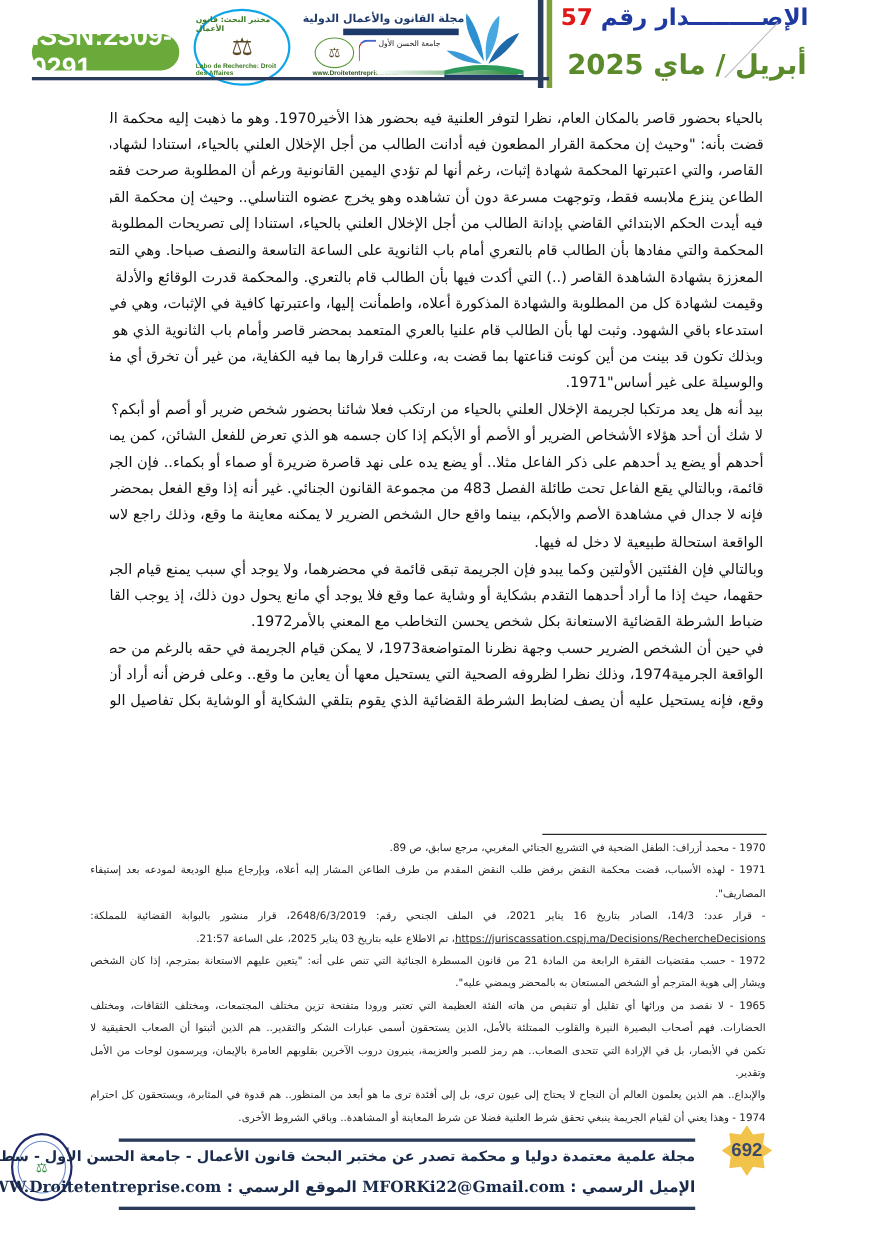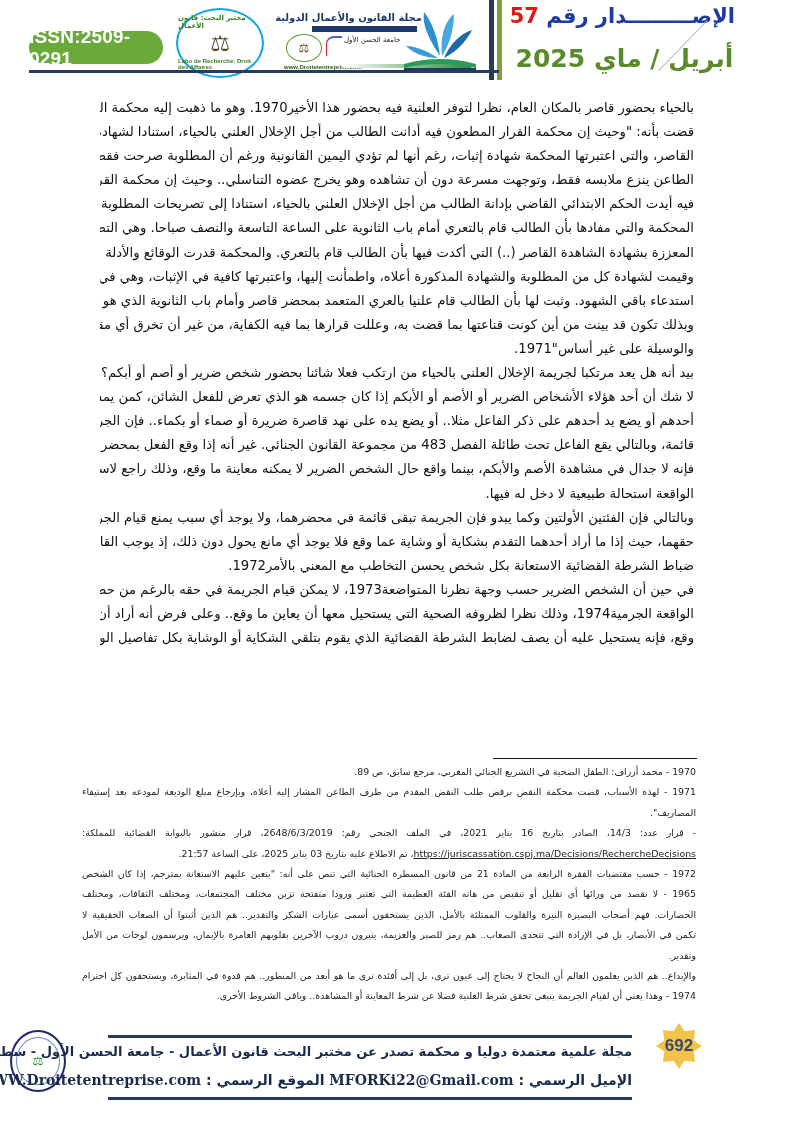"ISSN:2509-0291" .issn { font-size: 19px -> 24px }
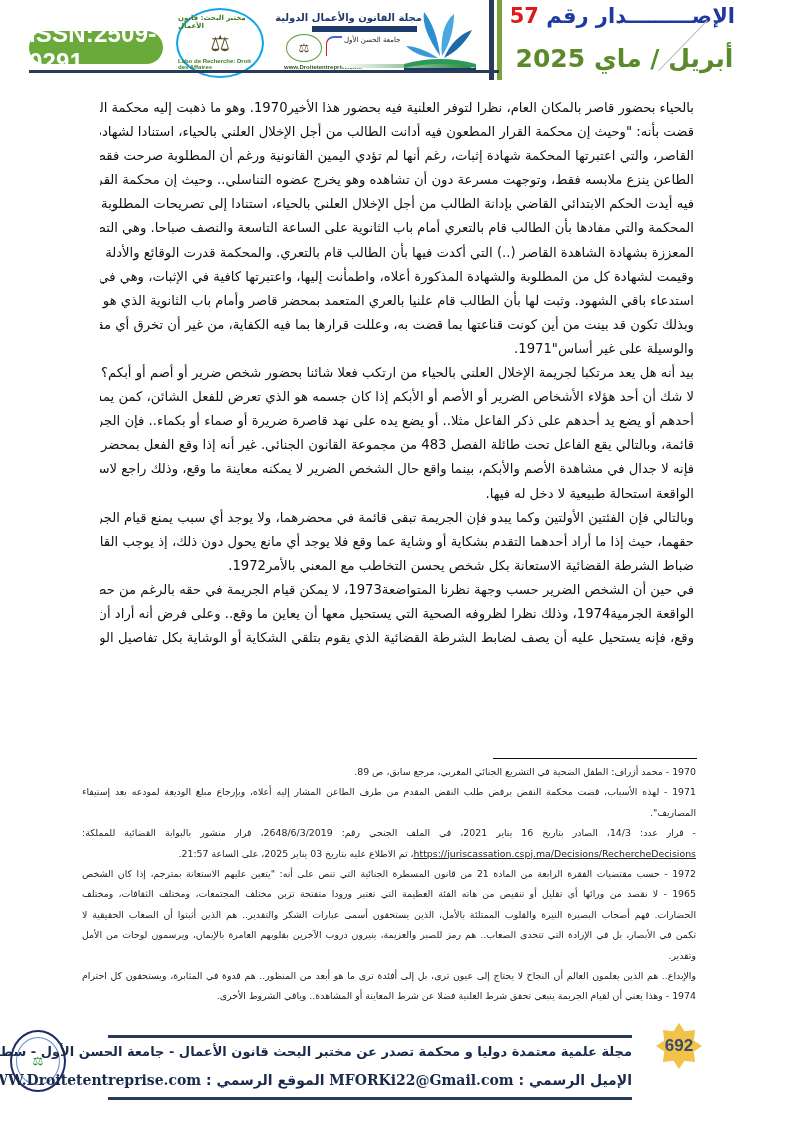"ويشار إلى هوية المترجم أو" span.line { html: none -> <span>ويشار إلى هوية المترجم أو الشخص المستعان به بالمحضر ويمضي عليه".</span> }
